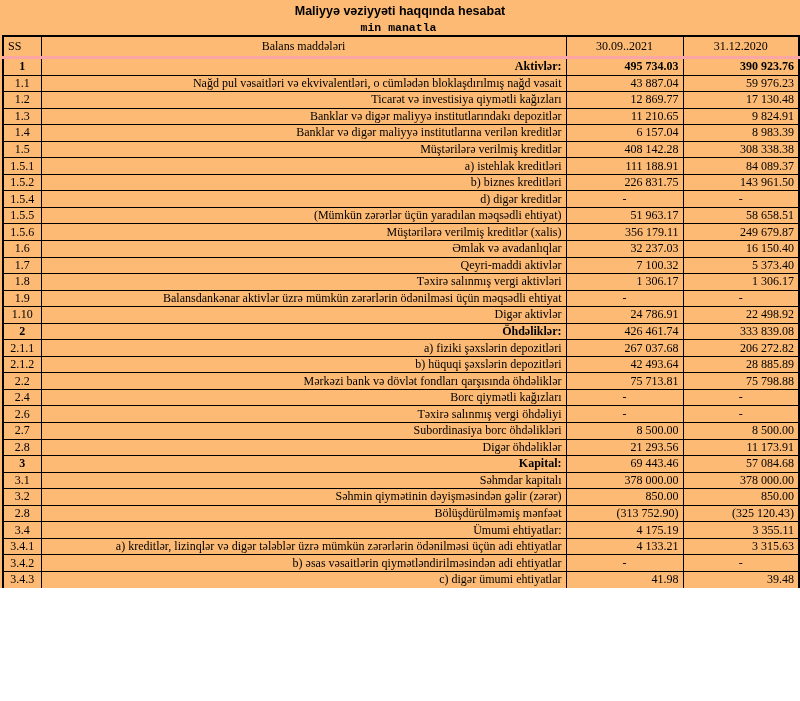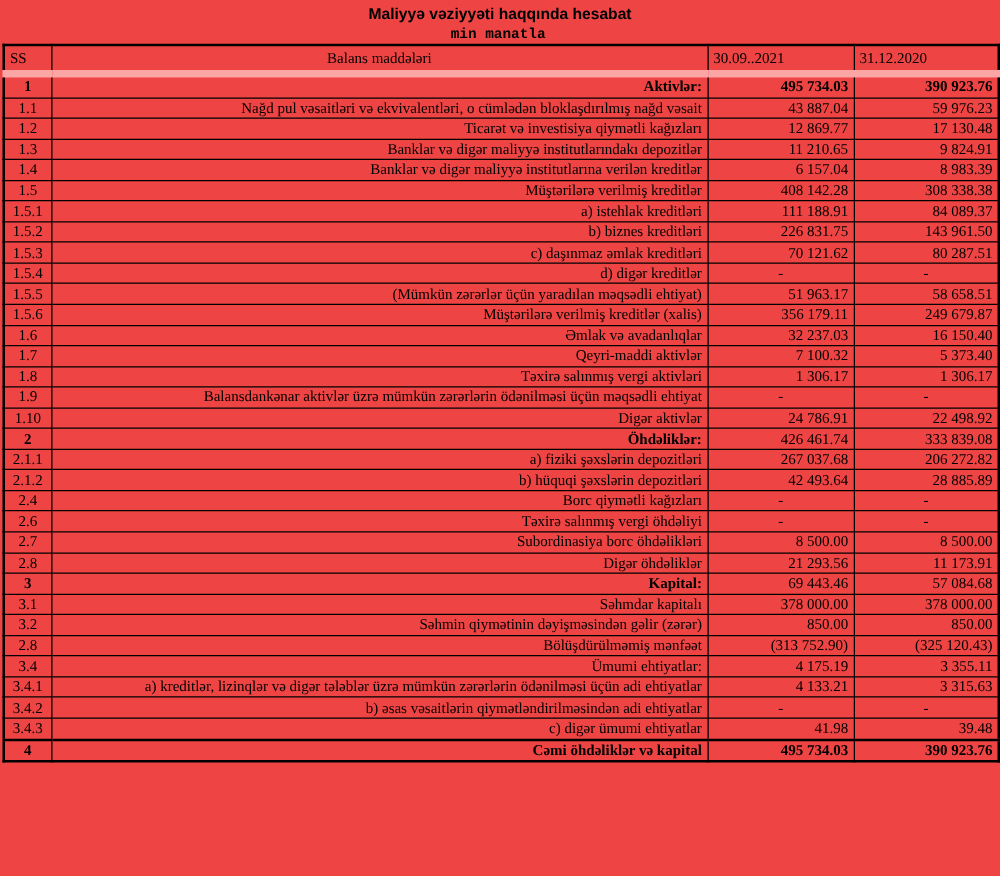"Maliyyə vəziyyəti haqqında hesabat" .page { background: #ef4444 -> #fdba74; height: 701px -> 588px }
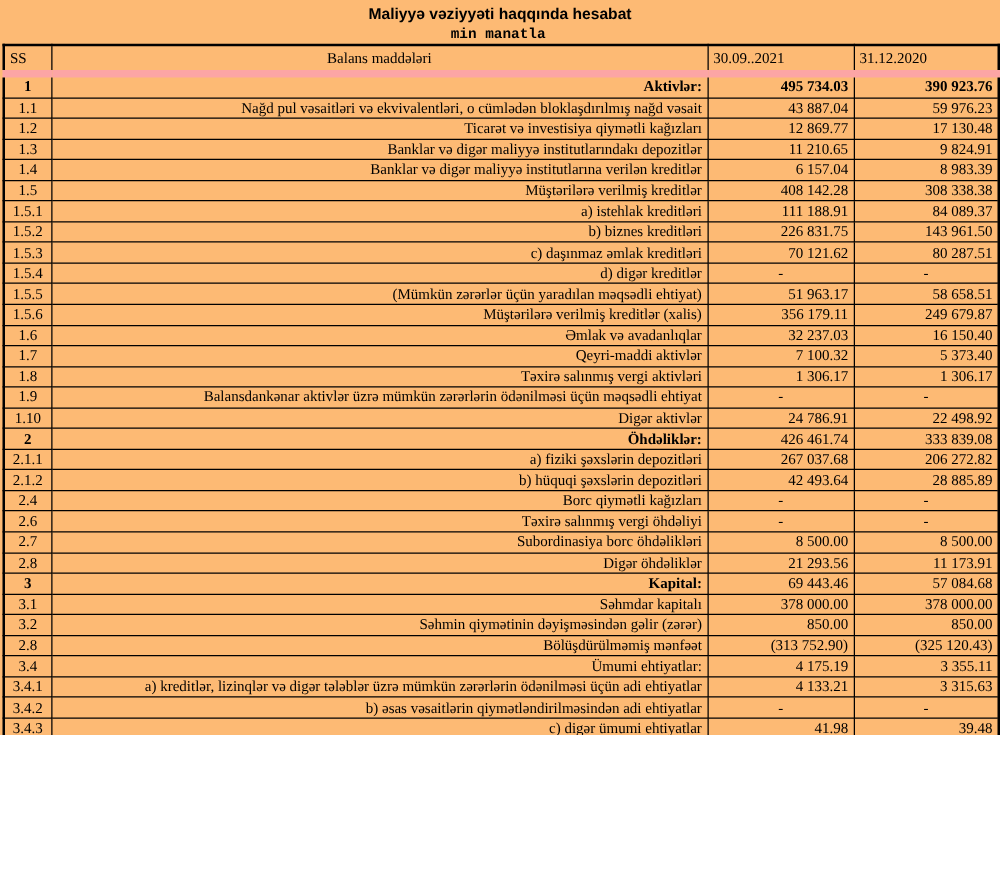"SS" table.balance thead th { border-bottom: 6px solid #fca5a5 -> 3px solid #fca5a5 }
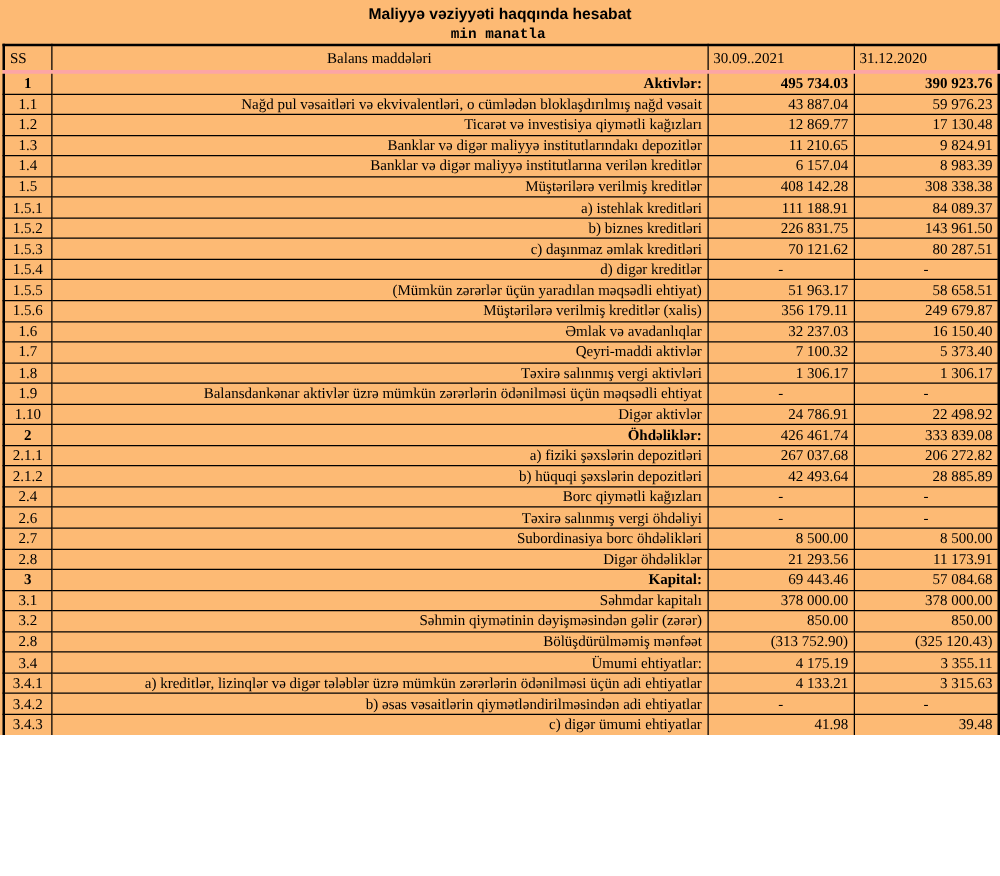"30.09..2021" th.hdr-period { text-align: left -> center }
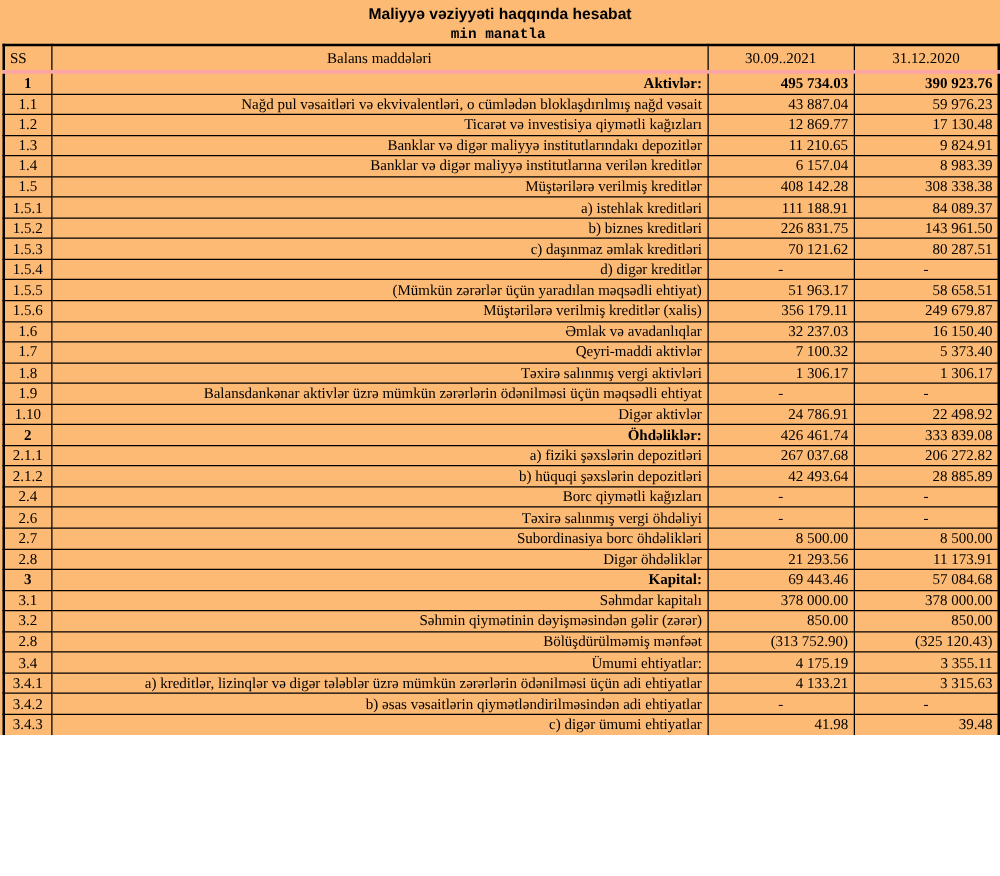"1.5.3" tr { html: <tr> <td>1.5.3</td> <td>c) daşınmaz əmlak kreditləri</td> <td>70 121.62</td> <td>80 287.51</td> </tr> -> none }
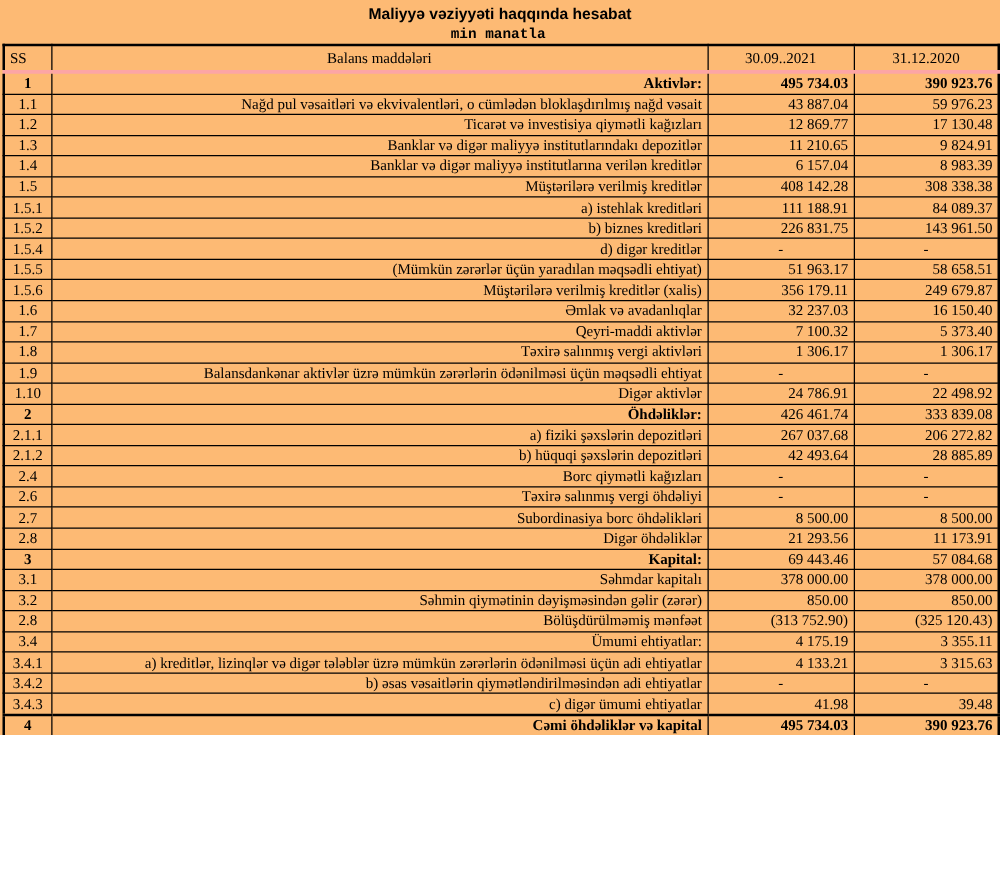"2.2" tr { html: none -> <tr> <td>2.2</td> <td>Mərkəzi bank və dövlət fondları qarşısında öhdəliklər</td> <td>75 713.81</td> <td>75 798.88</td> </tr> }
